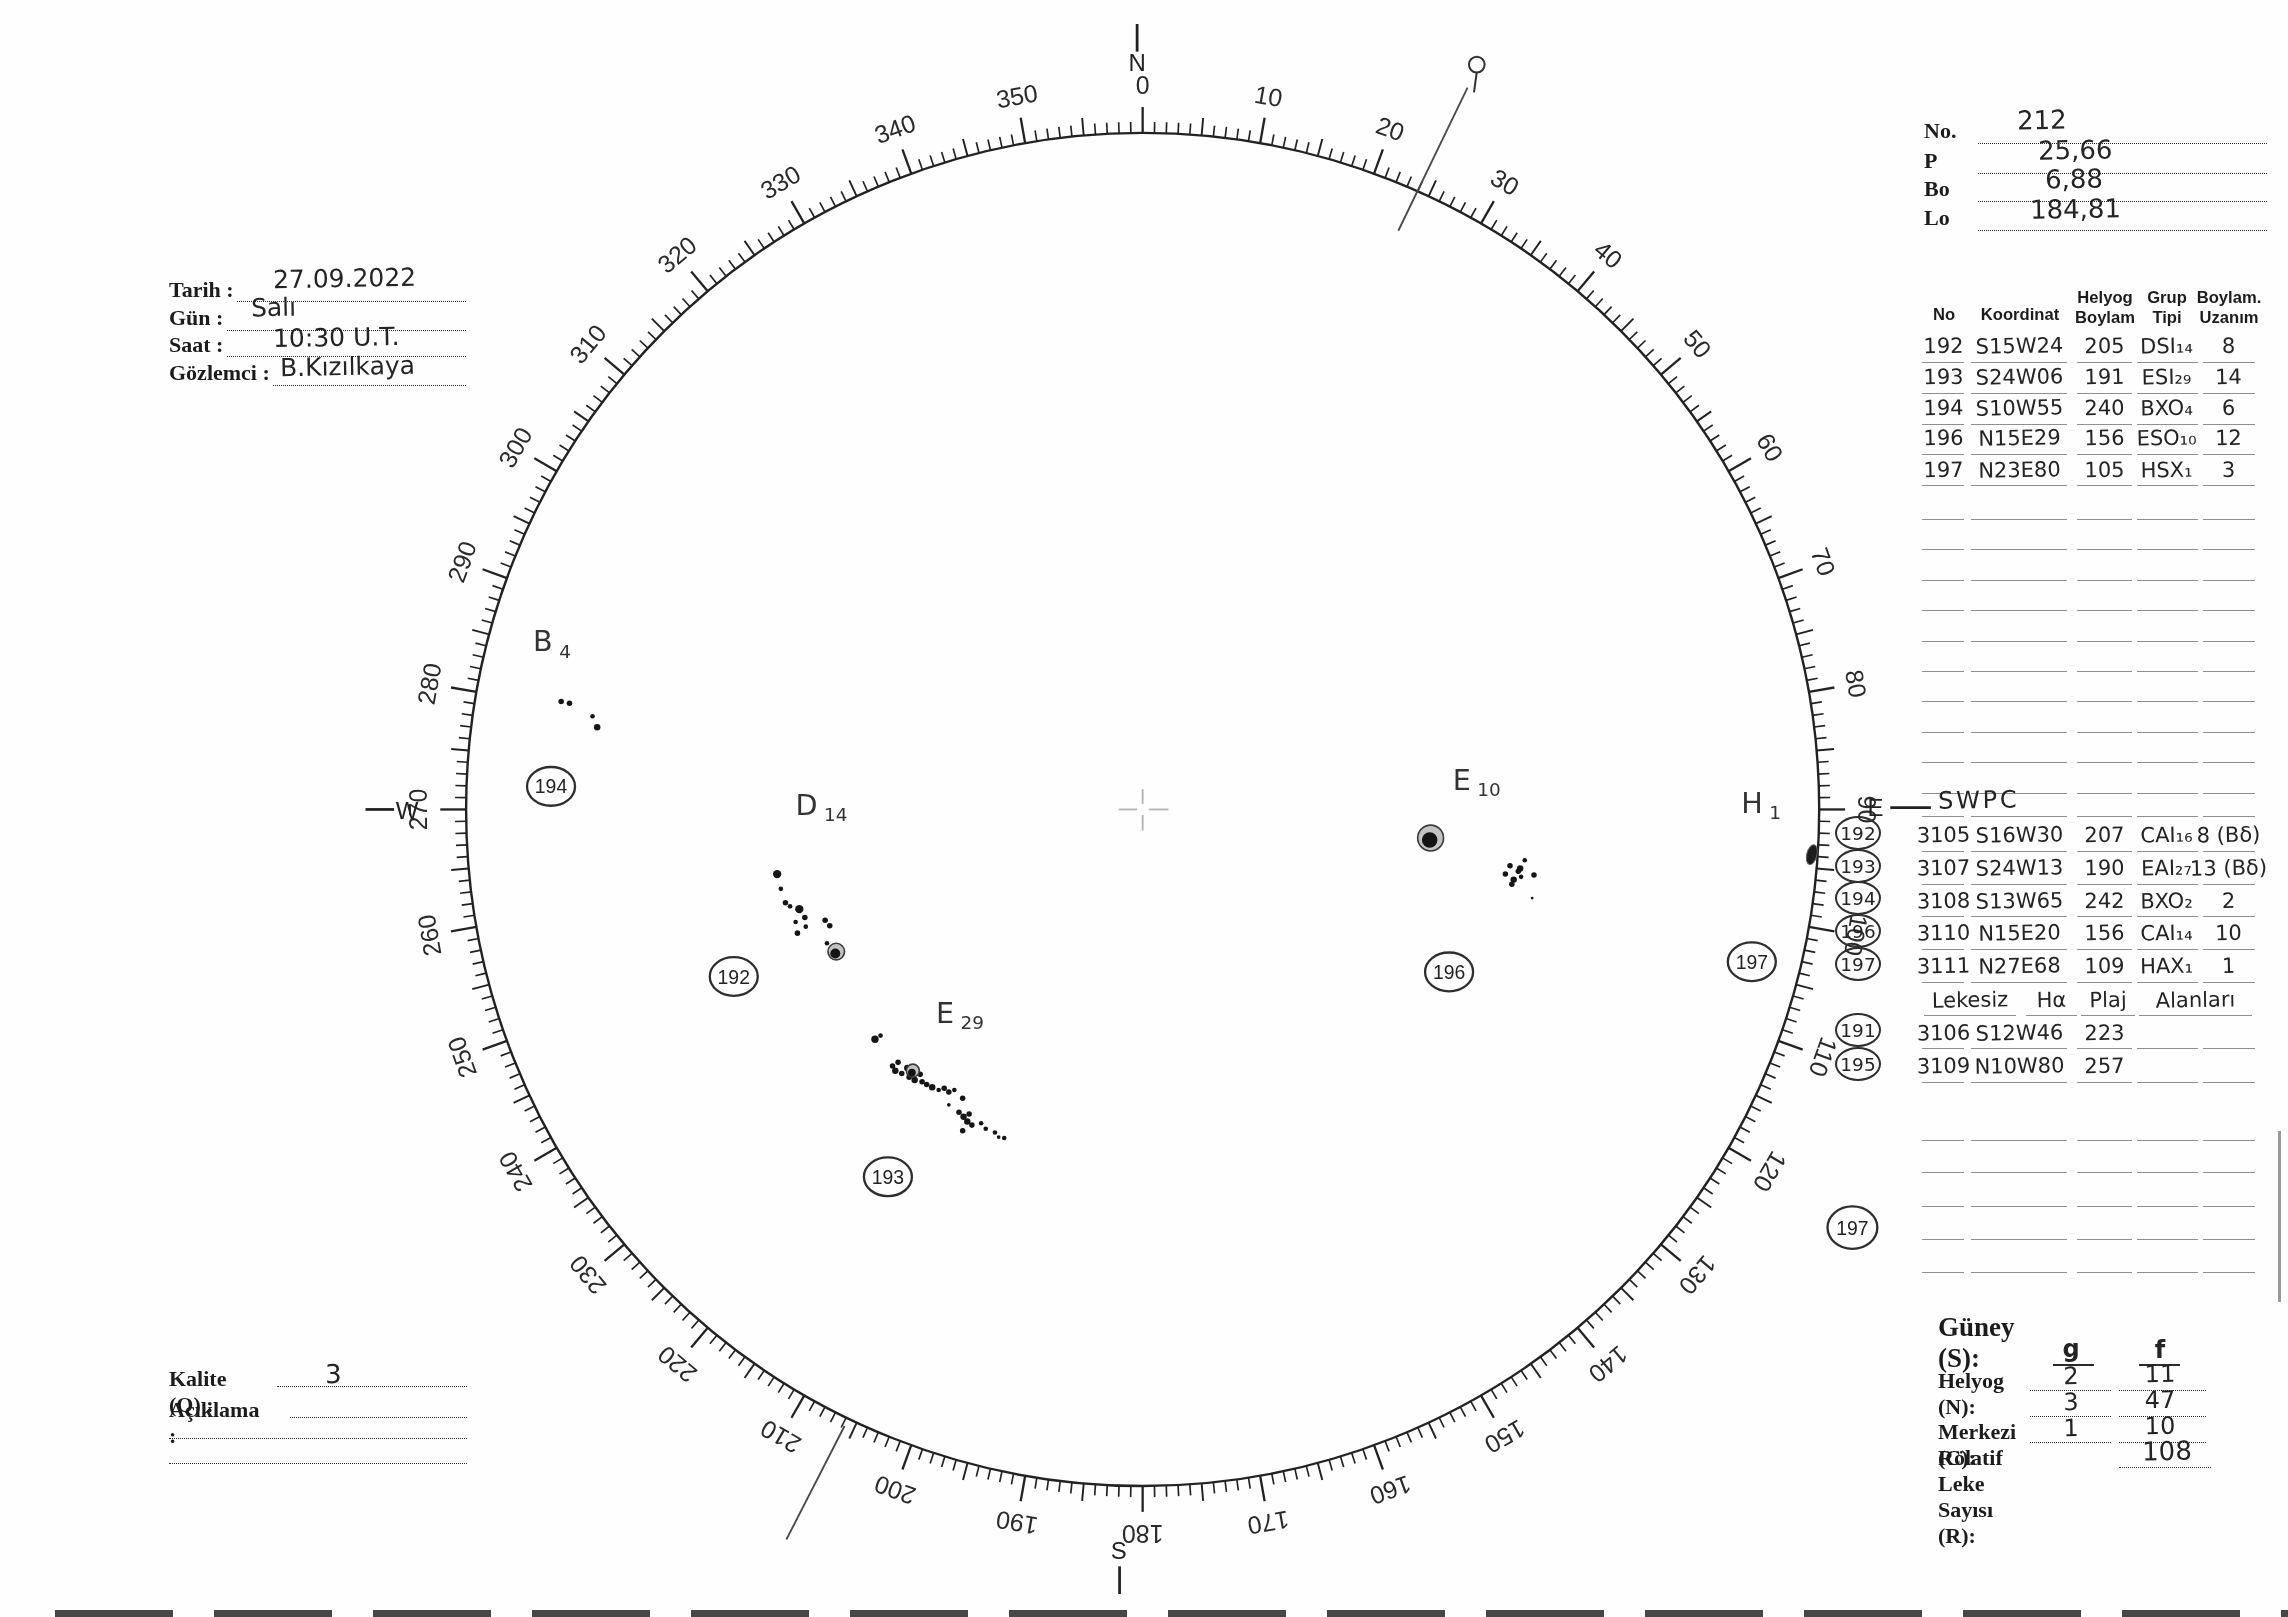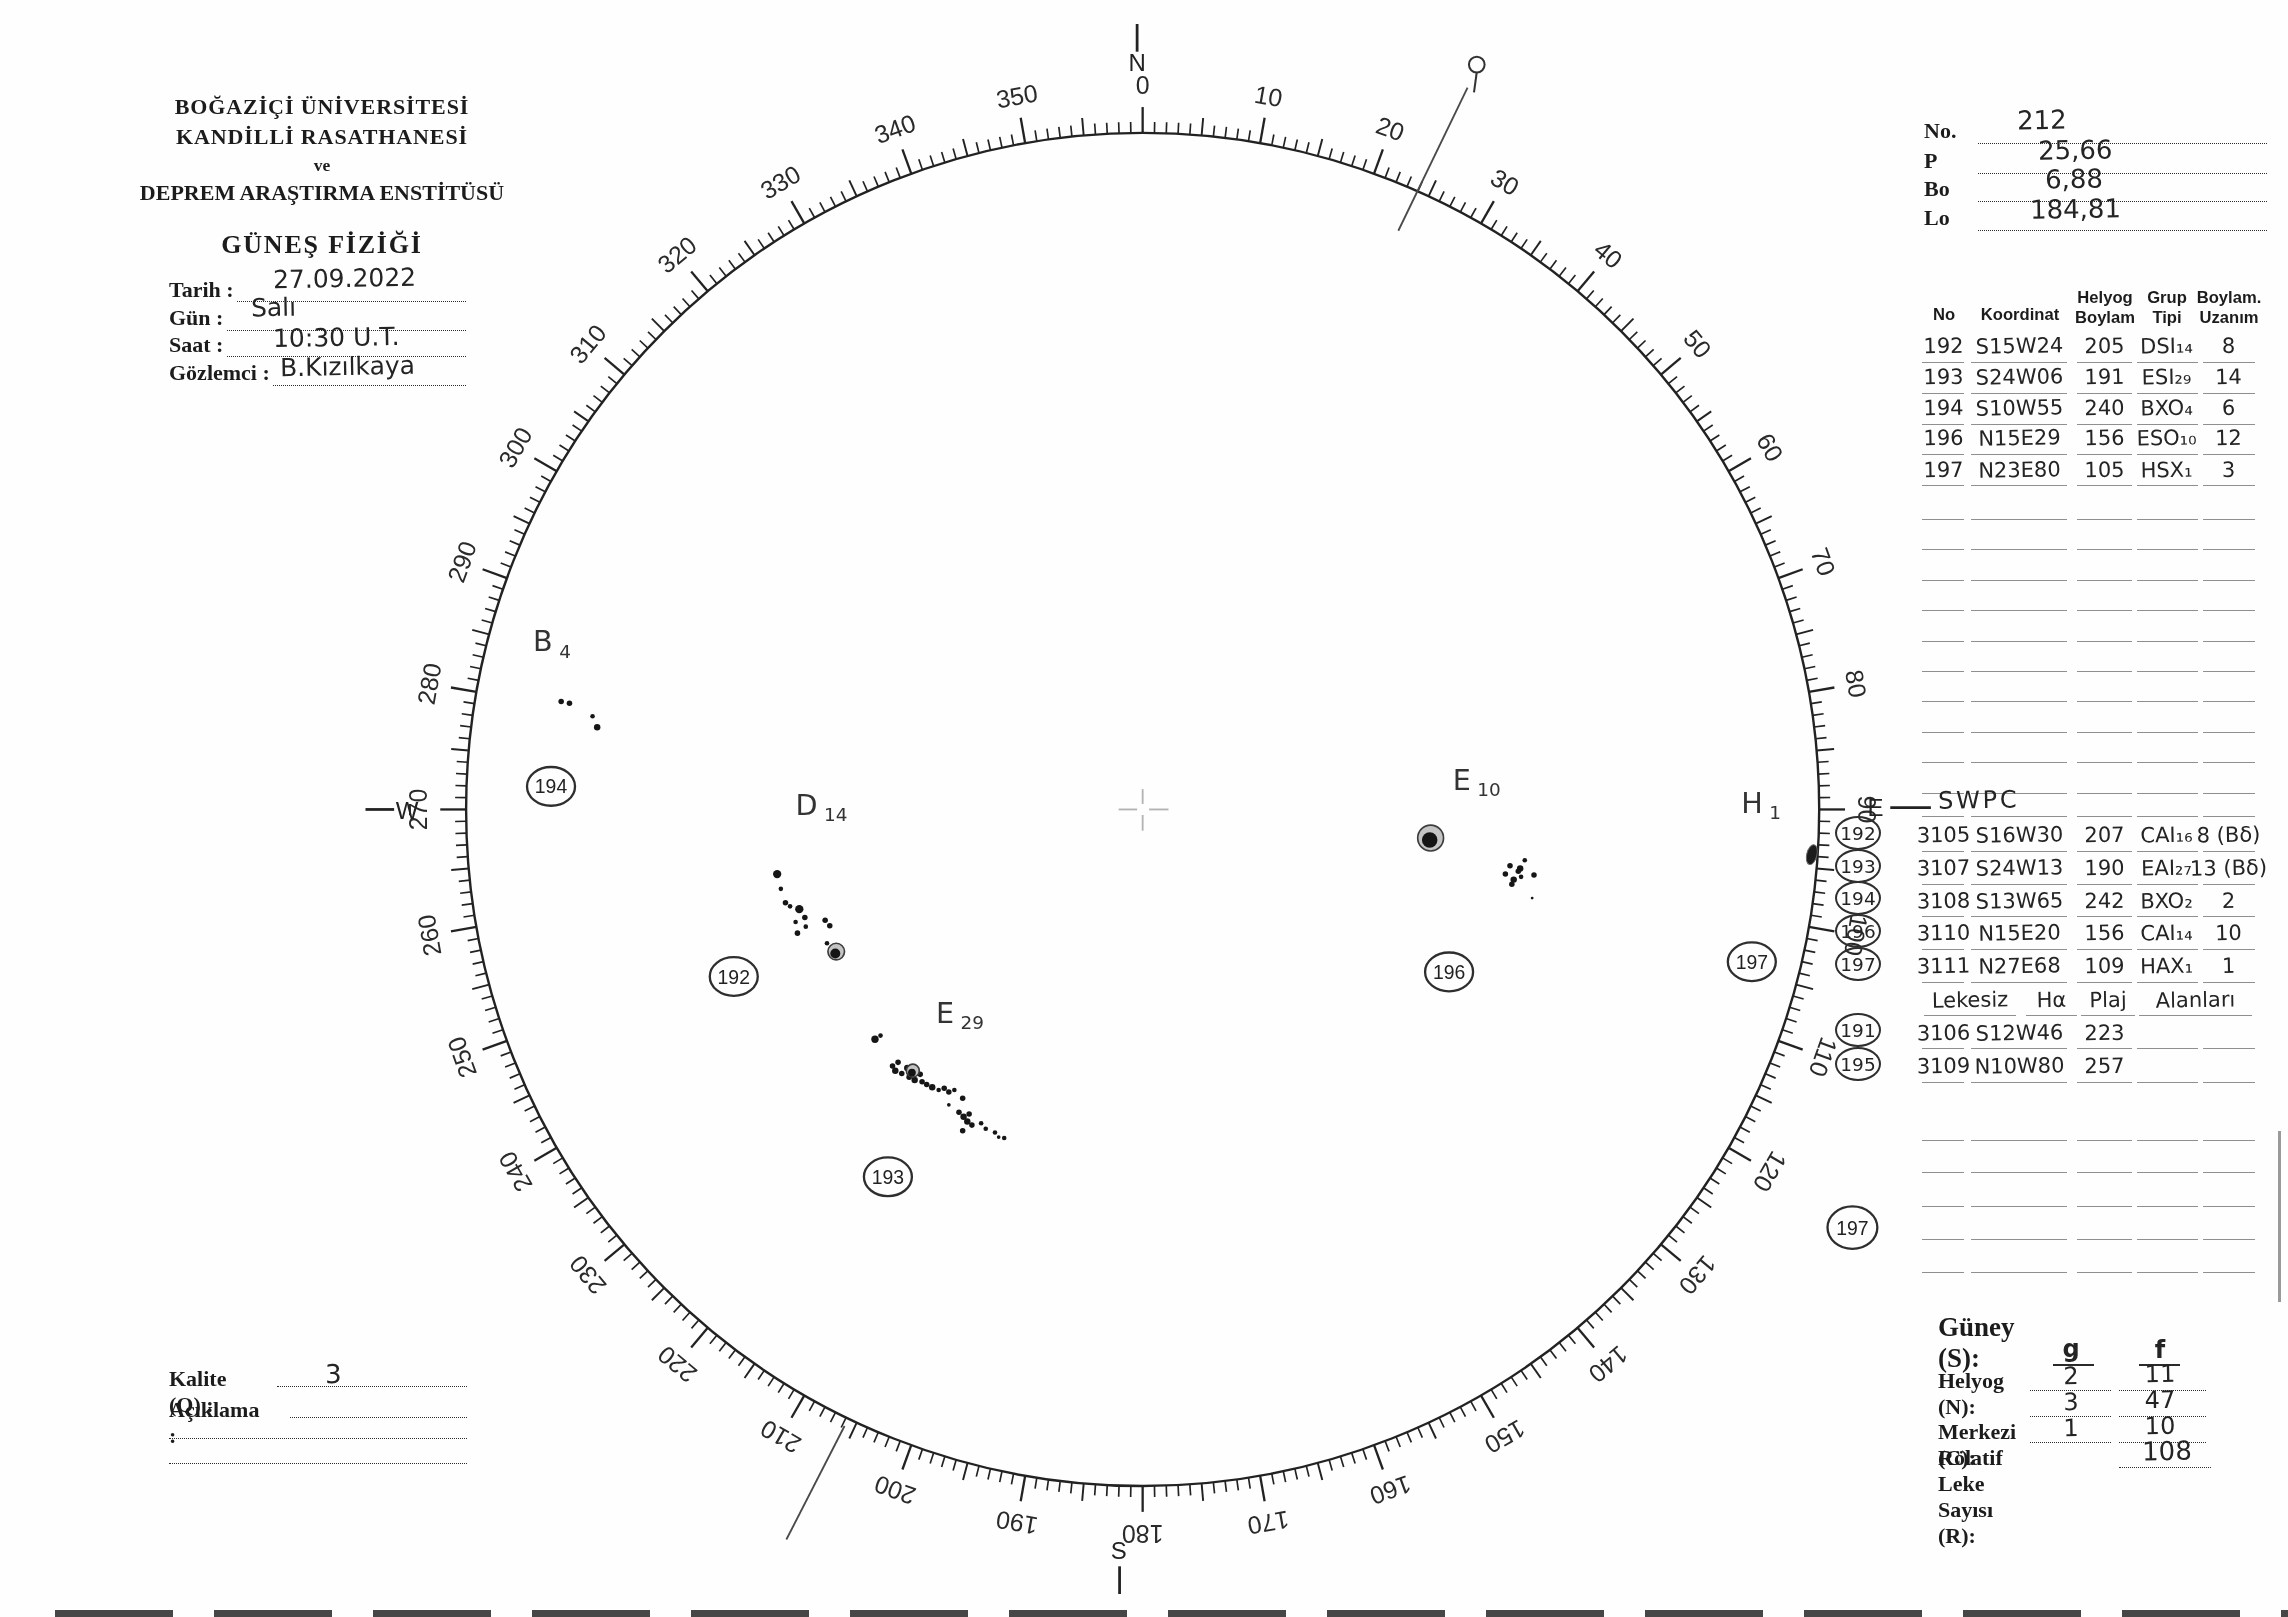"BOĞAZİÇİ ÜNİVERSİTESİ" div.abs { html: <div> <div>BOĞAZİÇİ ÜNİVERSİTESİ</div> <div>KANDİLLİ RASATHANESİ</div> <div>ve</div> <div>DEPREM ARAŞTIRMA ENSTİTÜSÜ</div> <div>GÜNEŞ FİZİĞİ</div> </div> -> none }
